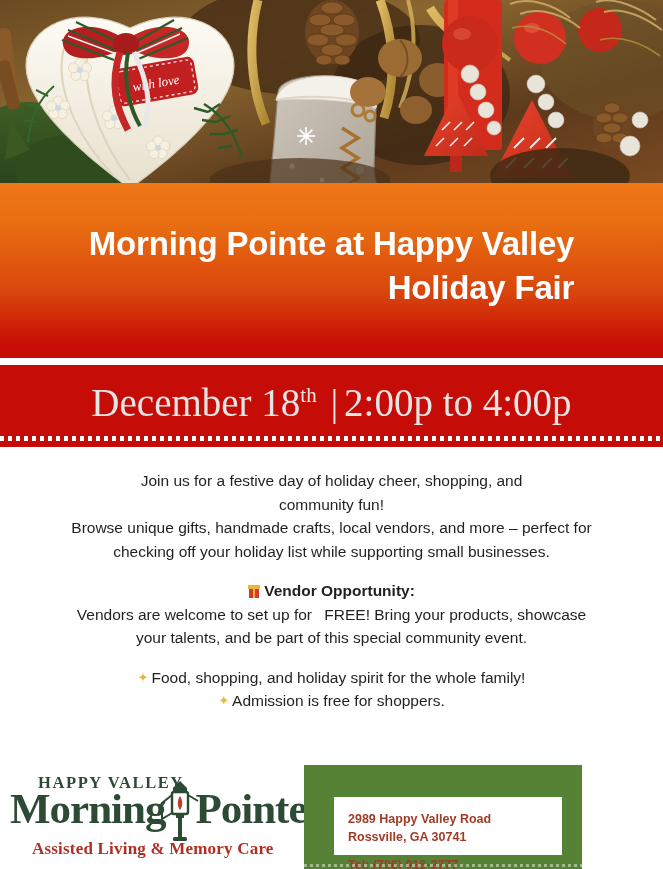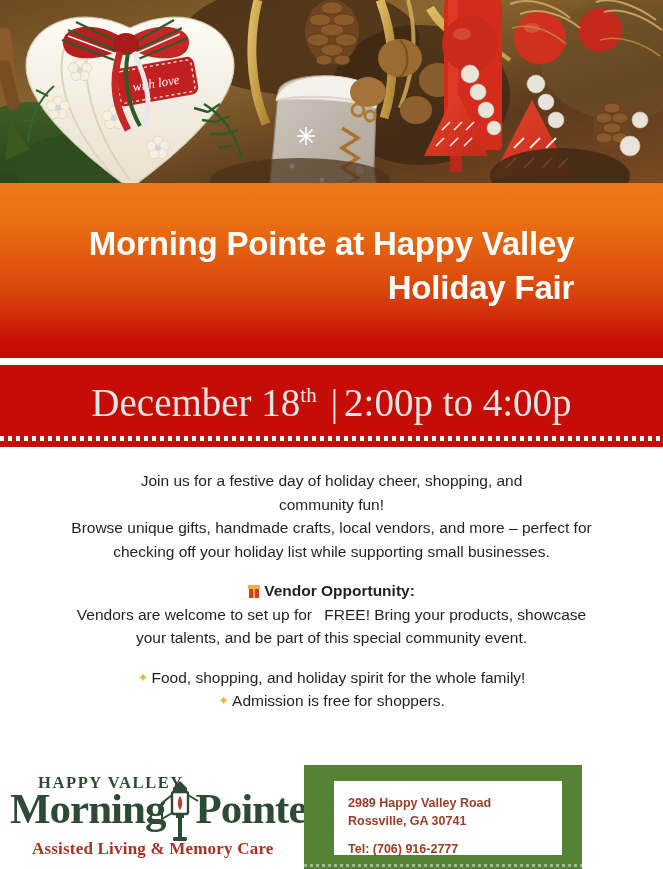"2989 Happy Valley Road" .address-zone { padding: 16px 20px 14px 30px -> 32px 20px 14px 30px }
